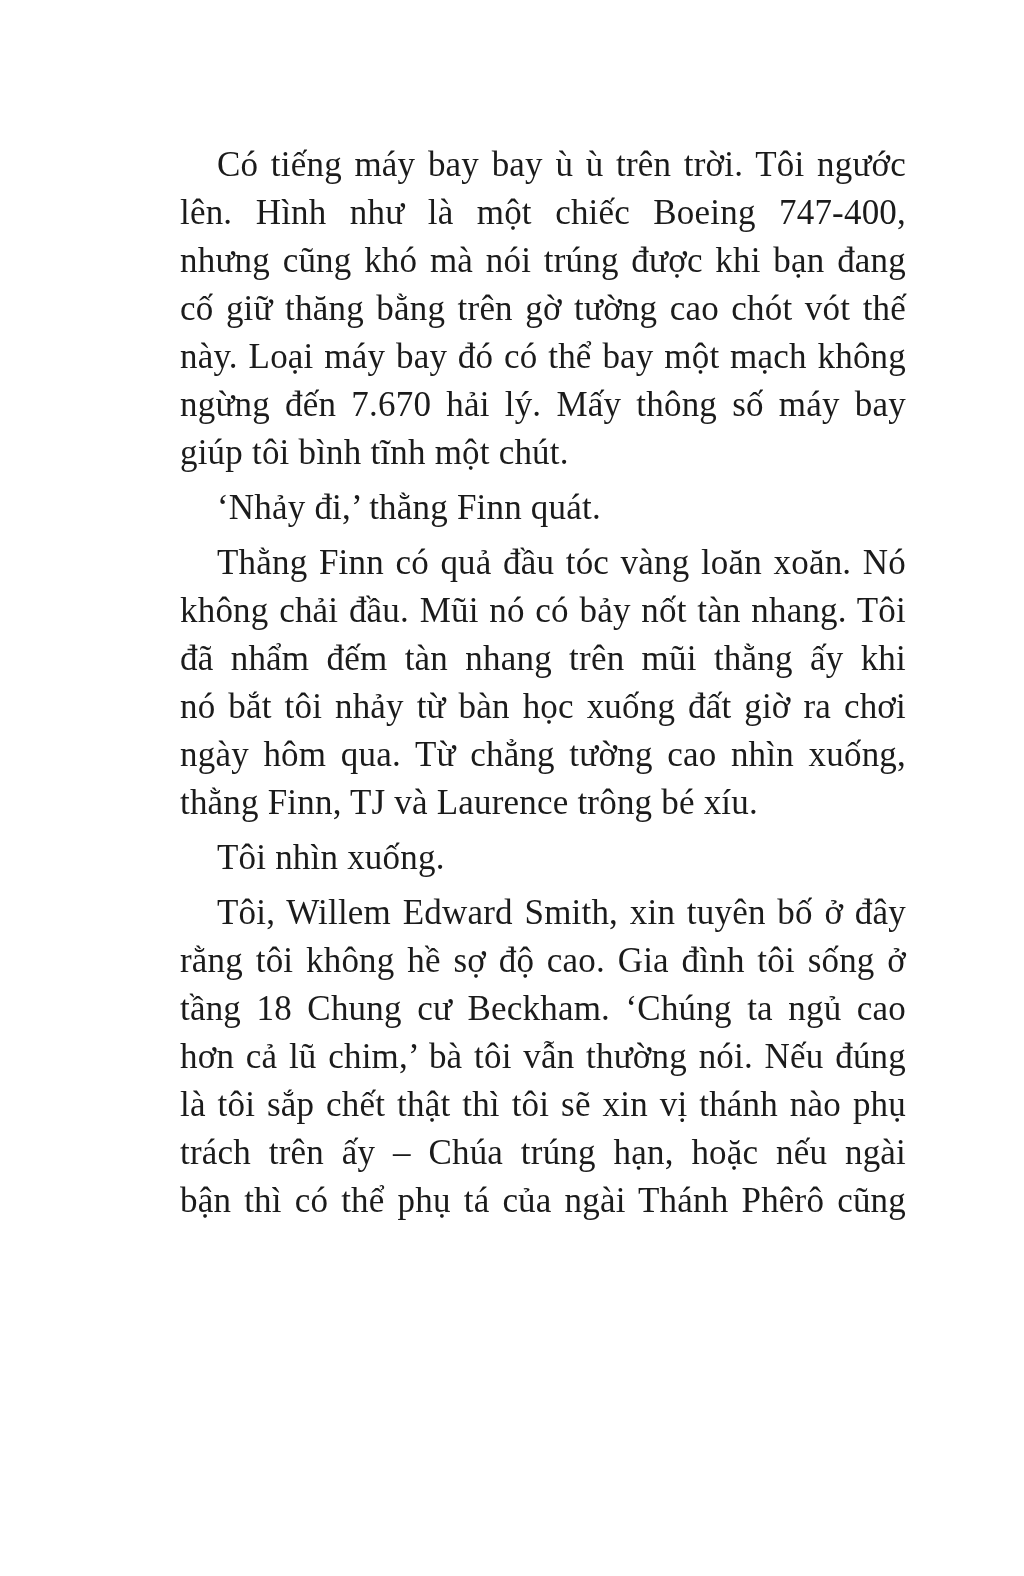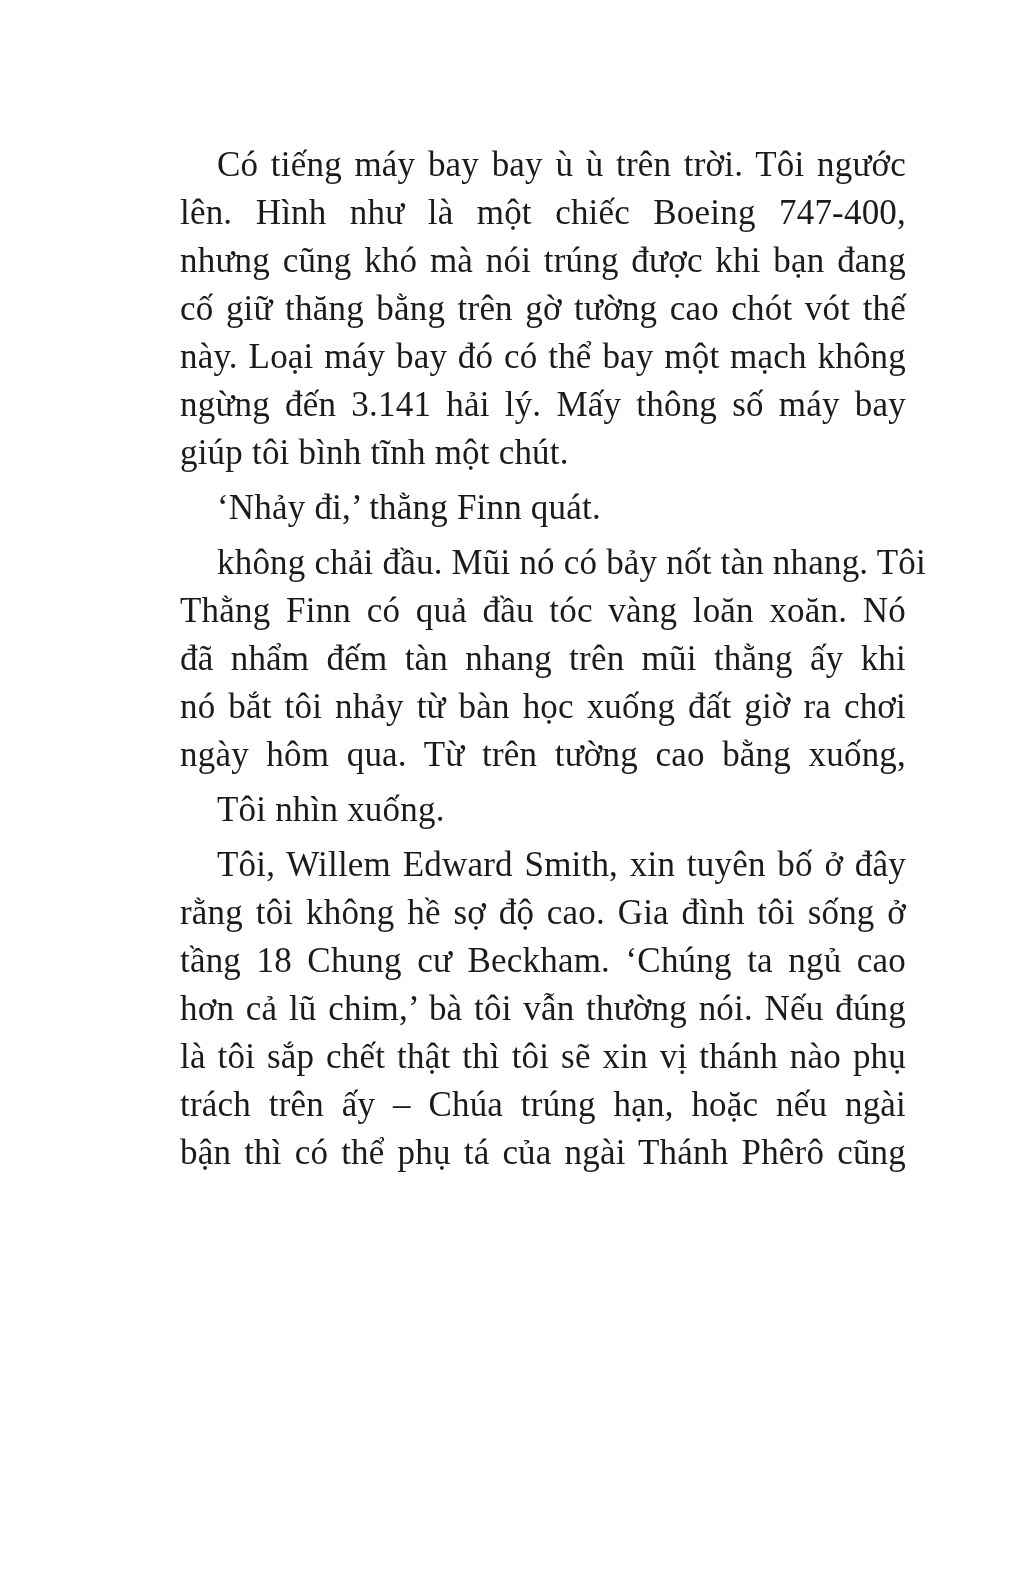"ngừng đến 3.141 hải lý." div.line { text: 3.141 -> 7.670 }
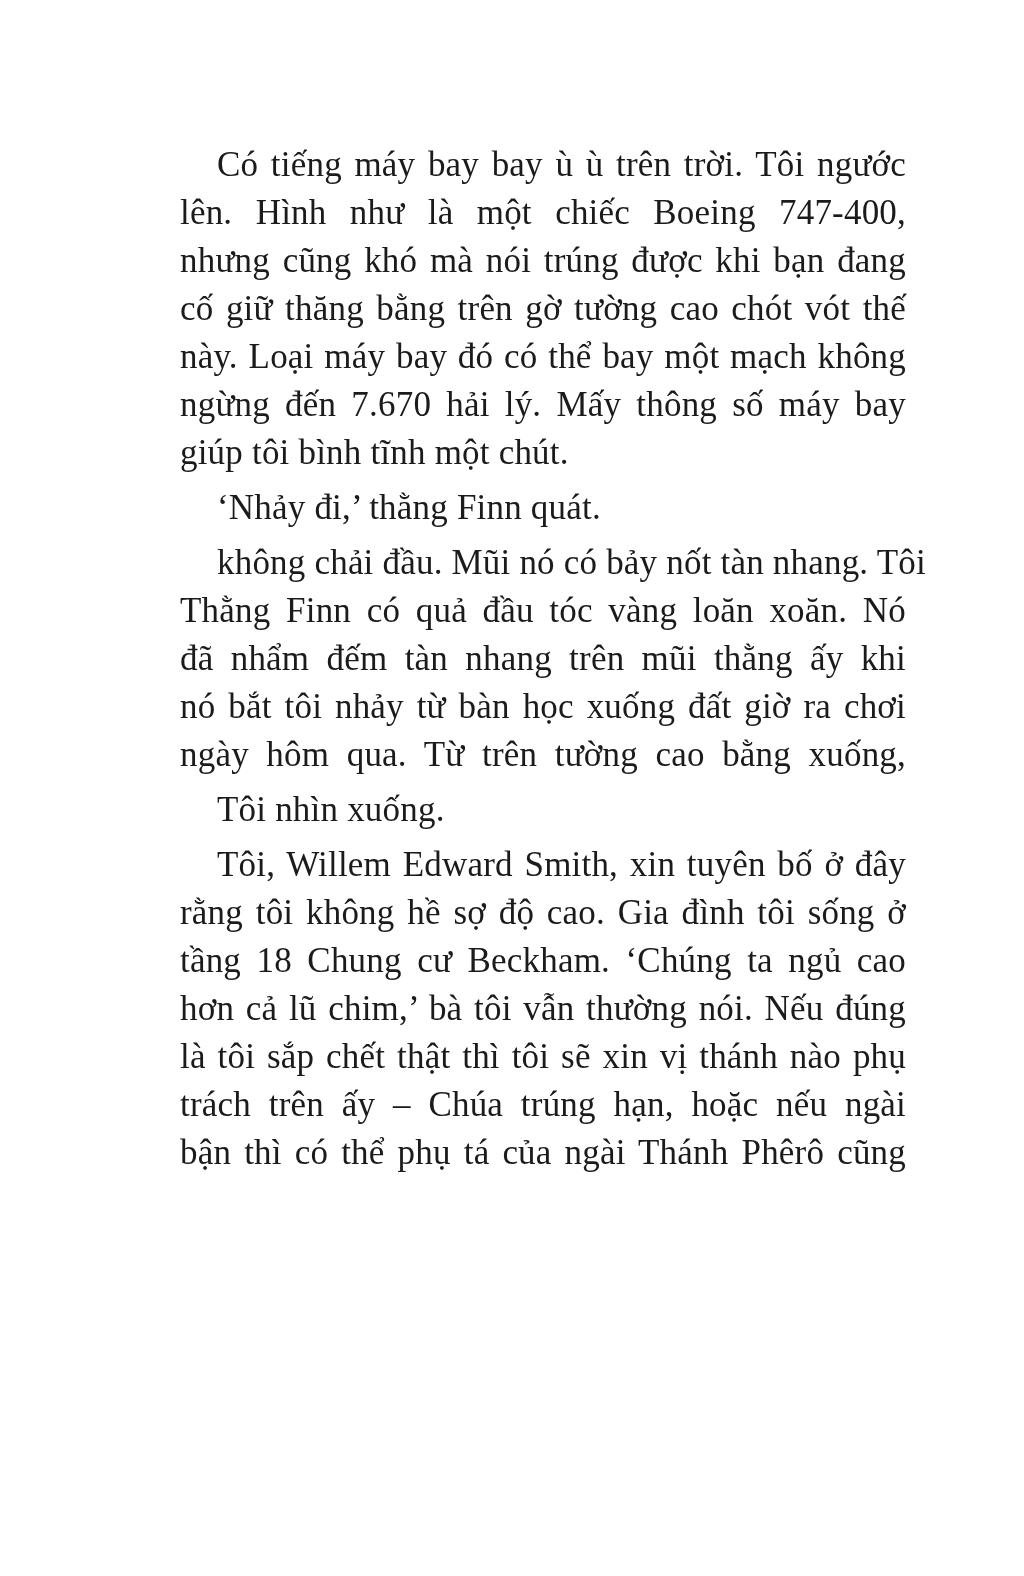"không chải đầu. Mũi nó" div.line { order: before "Thằng Finn có quả đầu" -> after "Thằng Finn có quả đầu" }
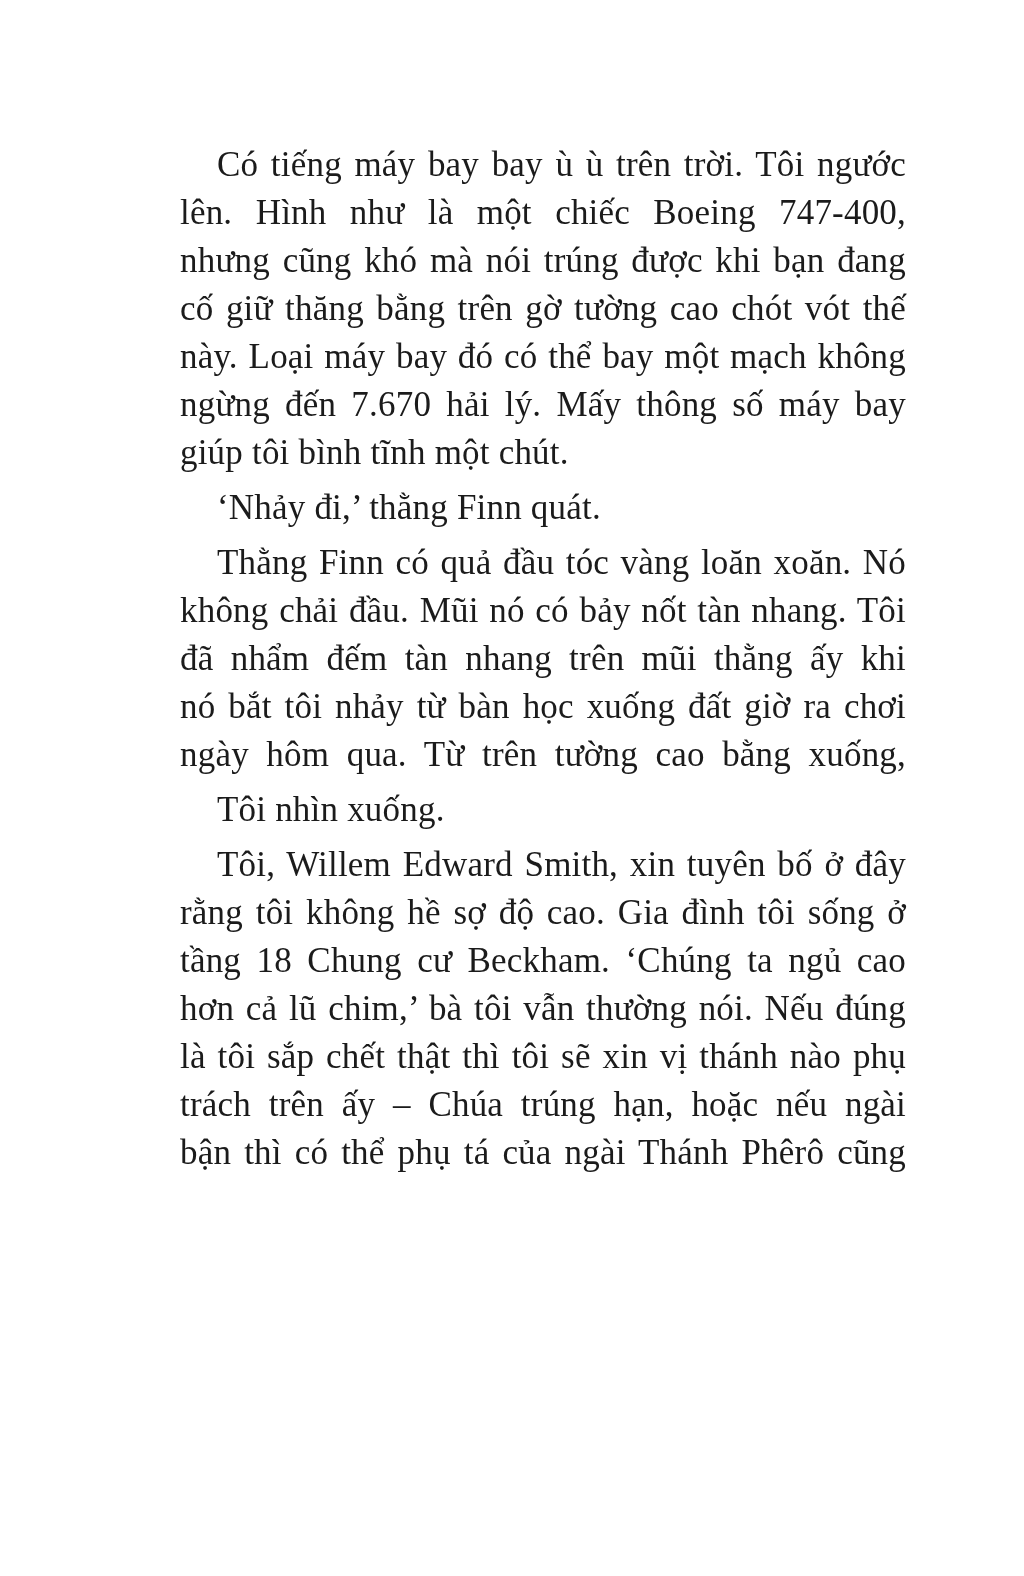"ngày hôm qua. Từ trên" div.line { text: trên tường cao bằng -> chẳng tường cao nhìn }
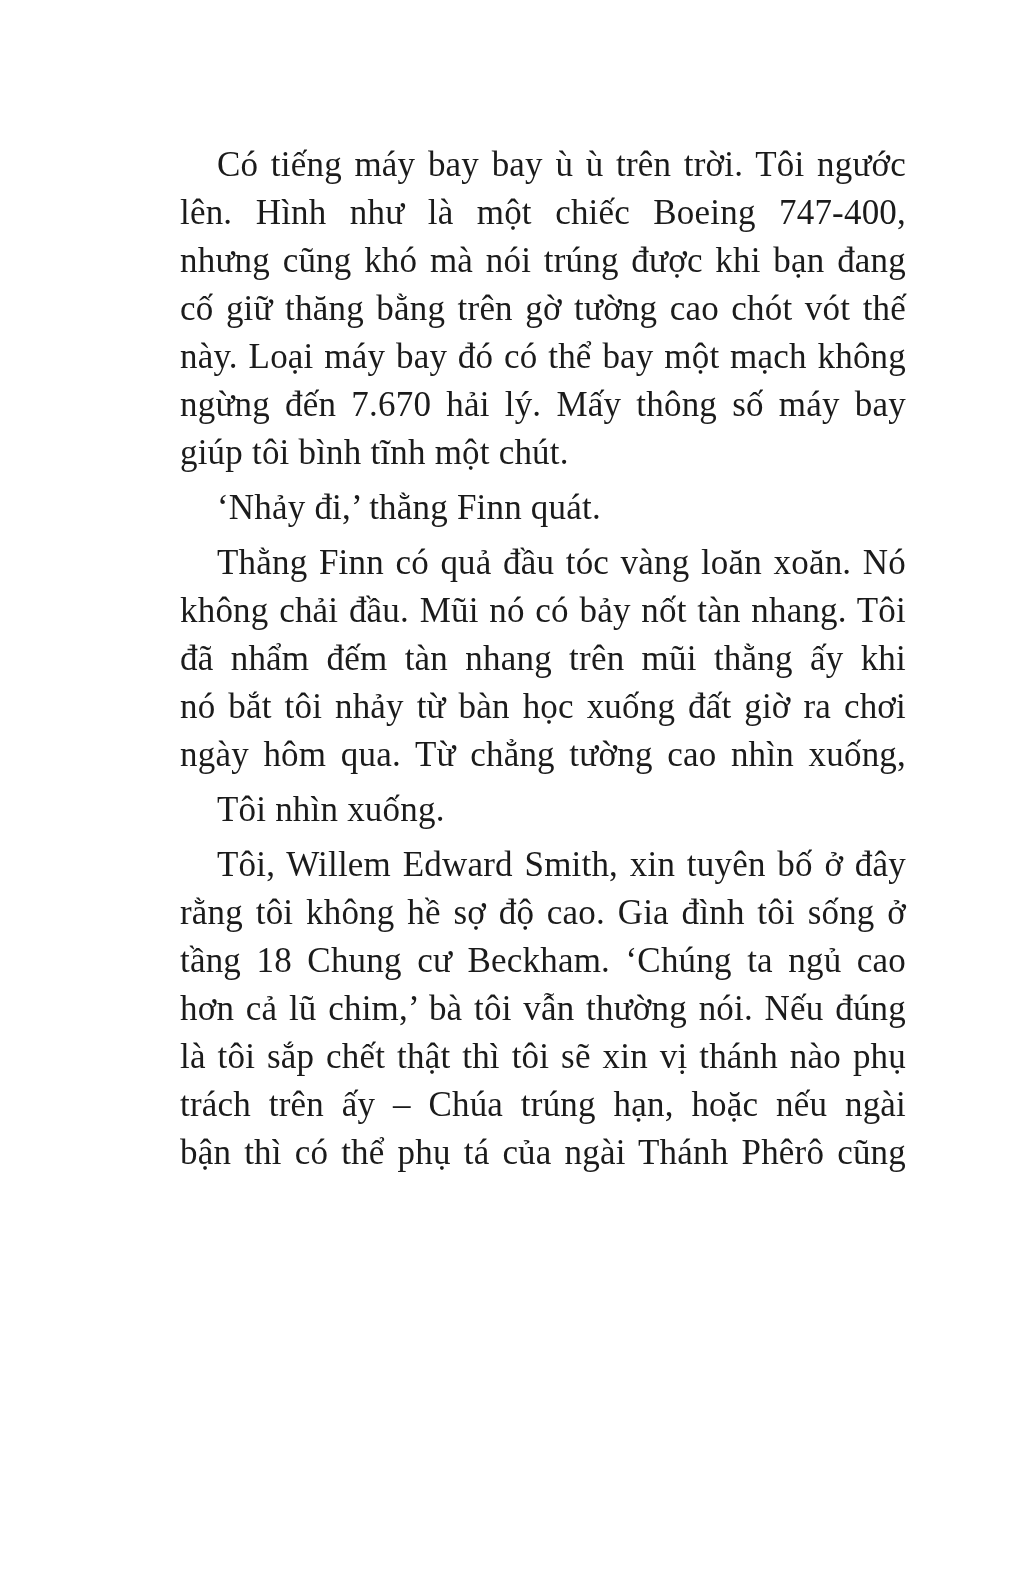"thằng Finn, TJ và Laurence" div.line { html: none -> <div>thằng Finn, TJ và Laurence trông bé xíu.</div> }
